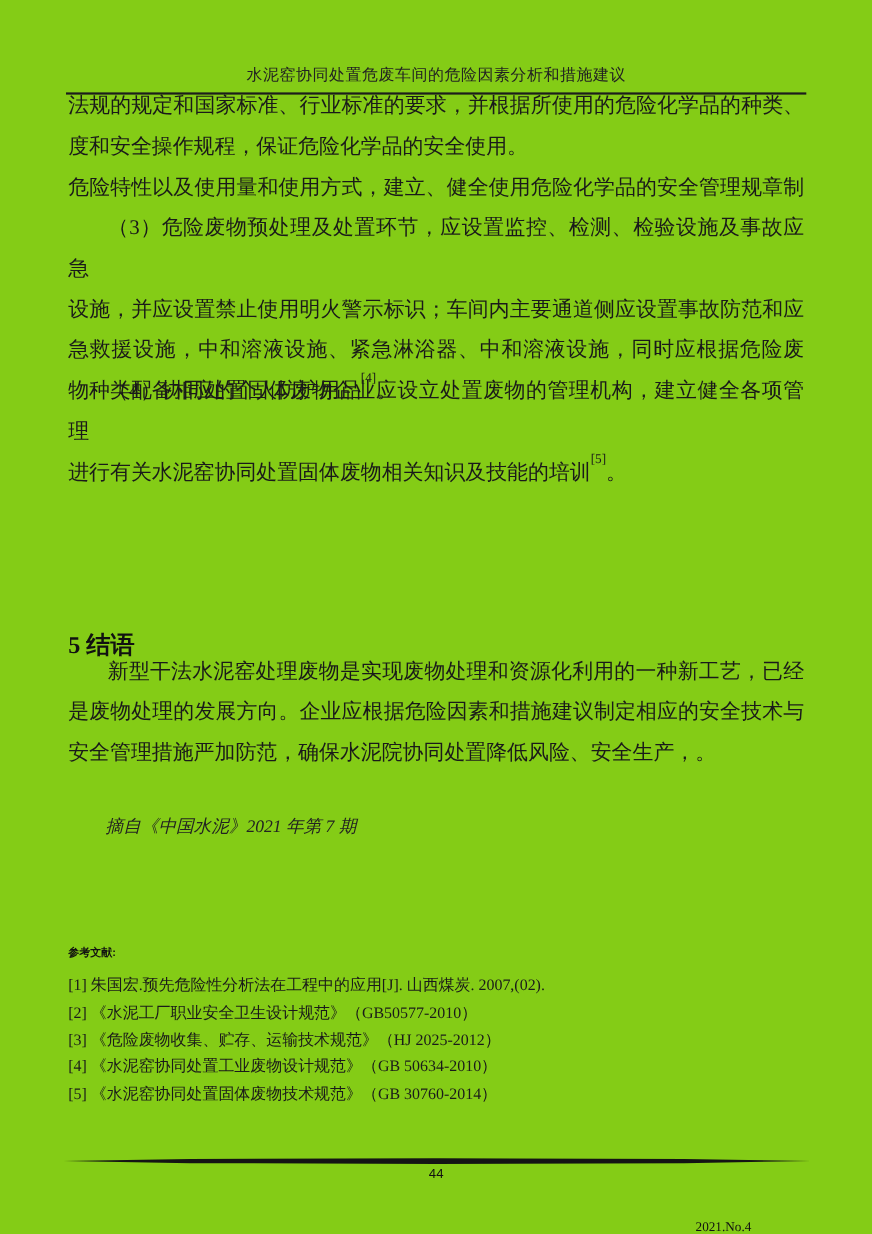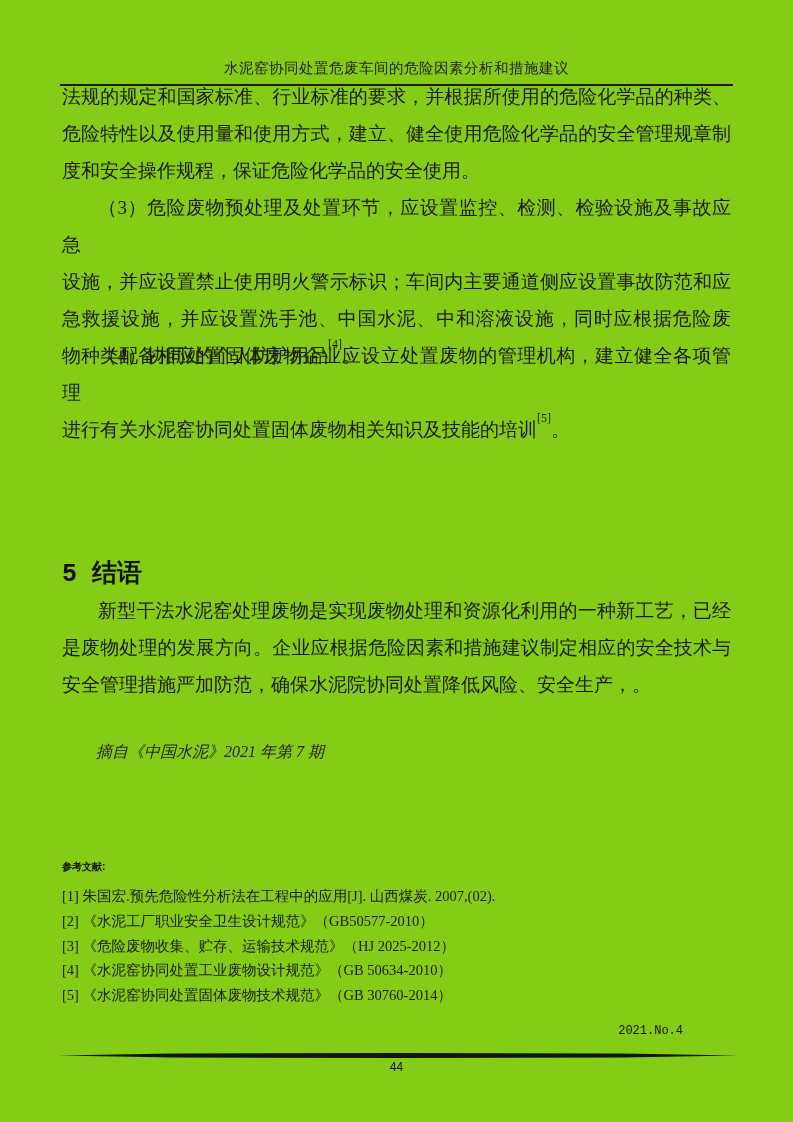"危险特性以及使用量和使用方式，建立、健全使用危险化学品的安全管理规章制" div.bline { order: before "度和安全操作规程，保证危险化学品的安全使用。" -> after "度和安全操作规程，保证危险化学品的安全使用。" }
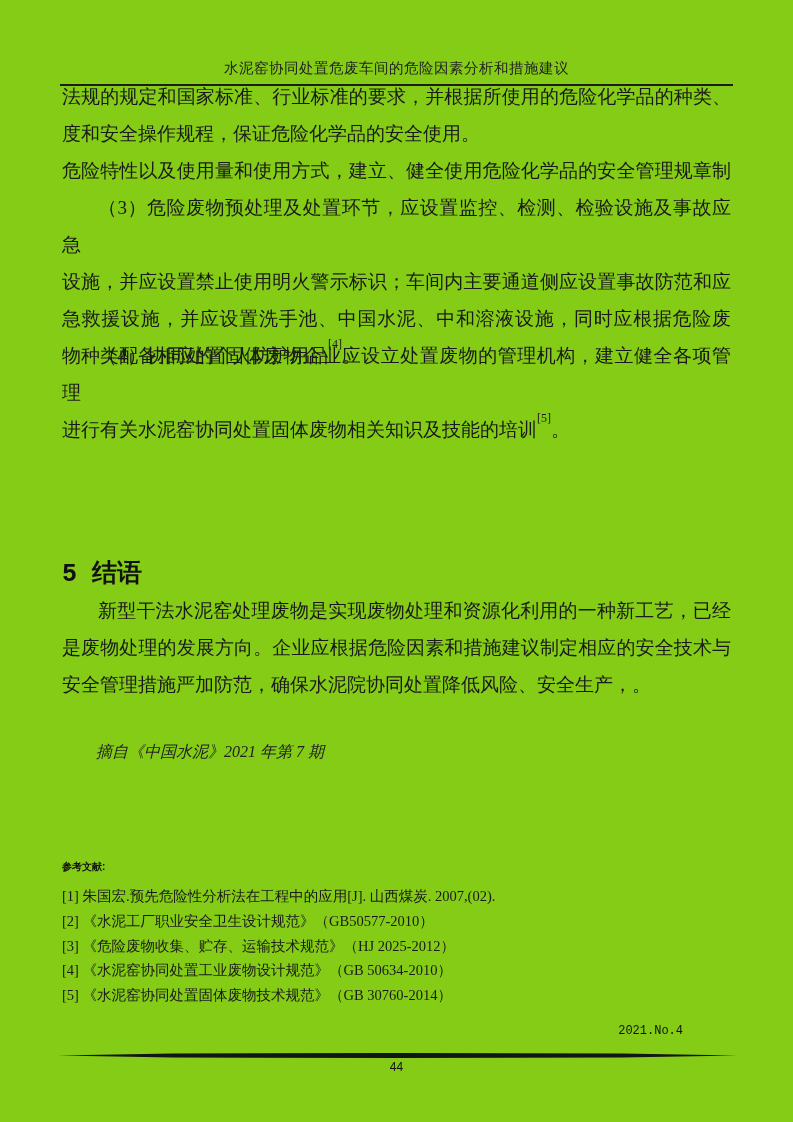"急救援设施，并应设置洗手池、中国水泥、中和溶液设施，同时应根据危险废" div.bline { text: 并应设置洗手池、中国水泥 -> 中和溶液设施、紧急淋浴器 }
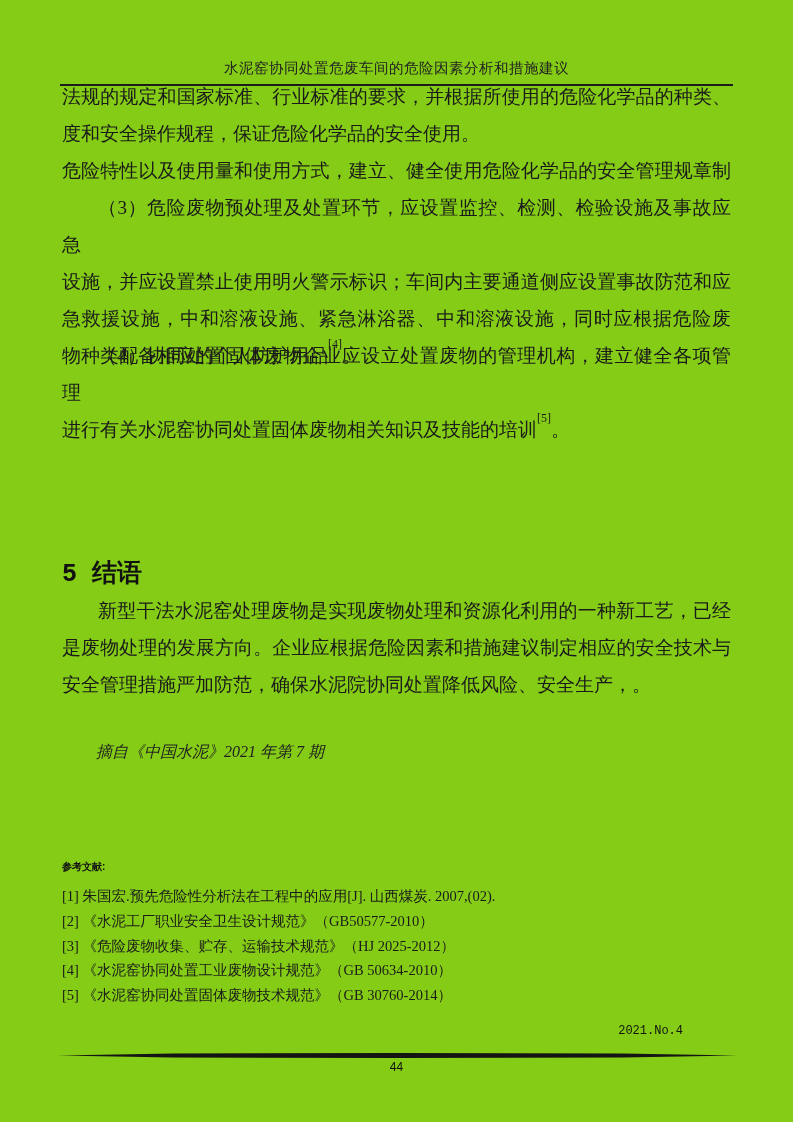"5 结语" .section-heading { font-family: Liberation Mono, monospace -> Liberation Serif, serif; font-size: 25px -> 22px; top: 556px -> 568px }
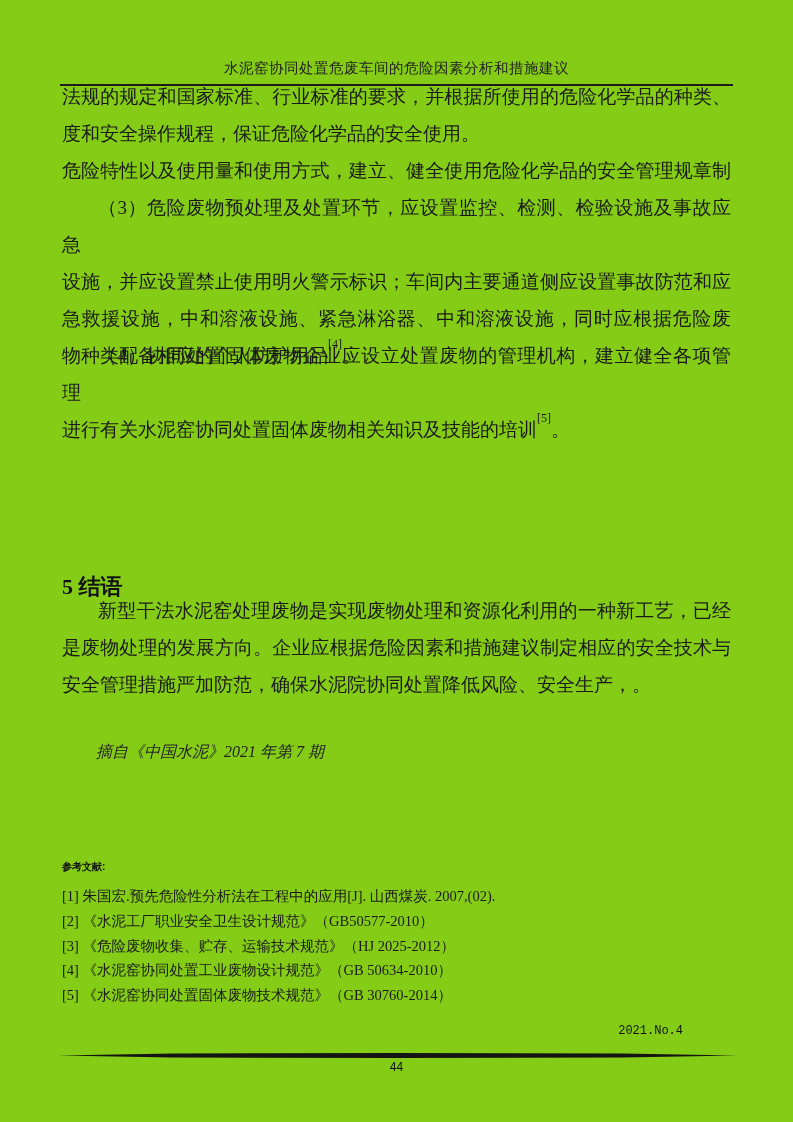"2021.No.4" .footer-issue { font-family: Liberation Mono, monospace -> Liberation Serif, serif; top: 1024px -> 1108px }
